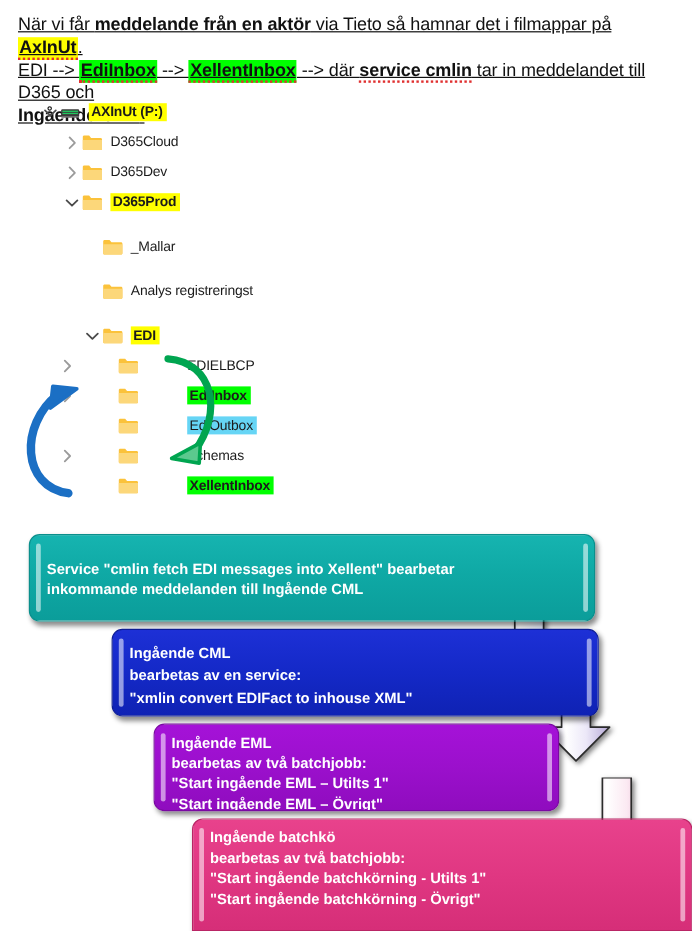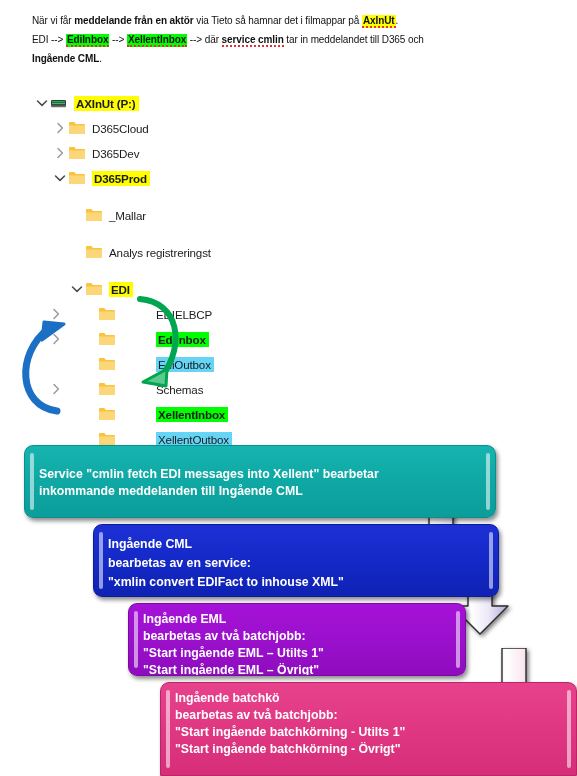"När vi får meddelande från" .intro { font-size: 10px -> 15px; left: 32px -> 15px; text-decoration: none -> underline }
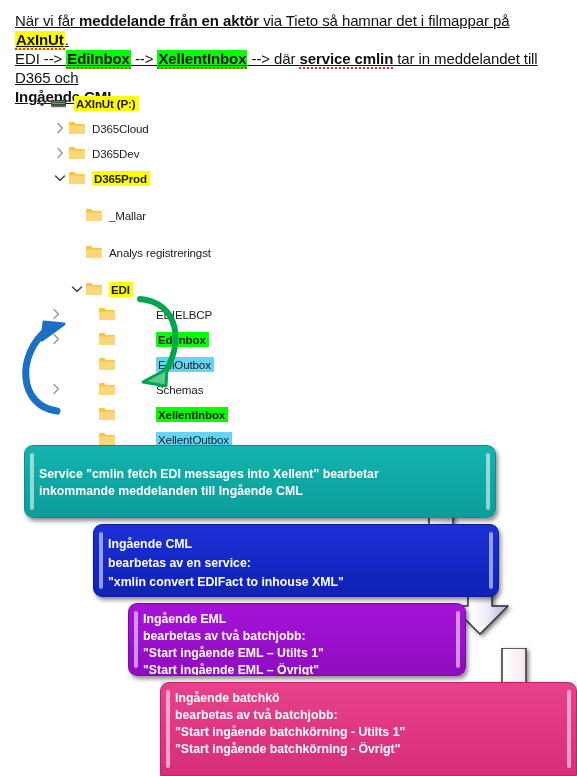"AXInUt (P:)" .node { align-items: flex-end -> flex-start }
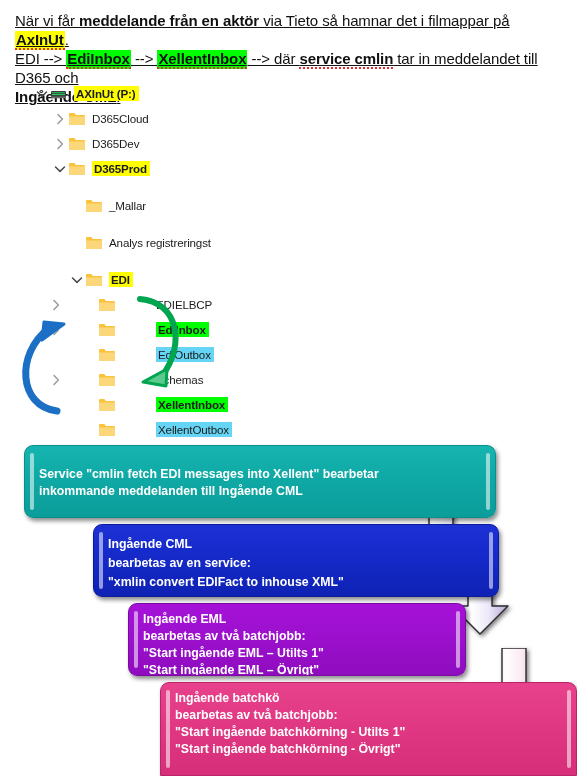"XellentOutbox" div.node { html: <div> <span></span> <span> <svg> <path></path> <path></path> </svg> </span> <span>XellentOutbox</span> </div> -> none }
